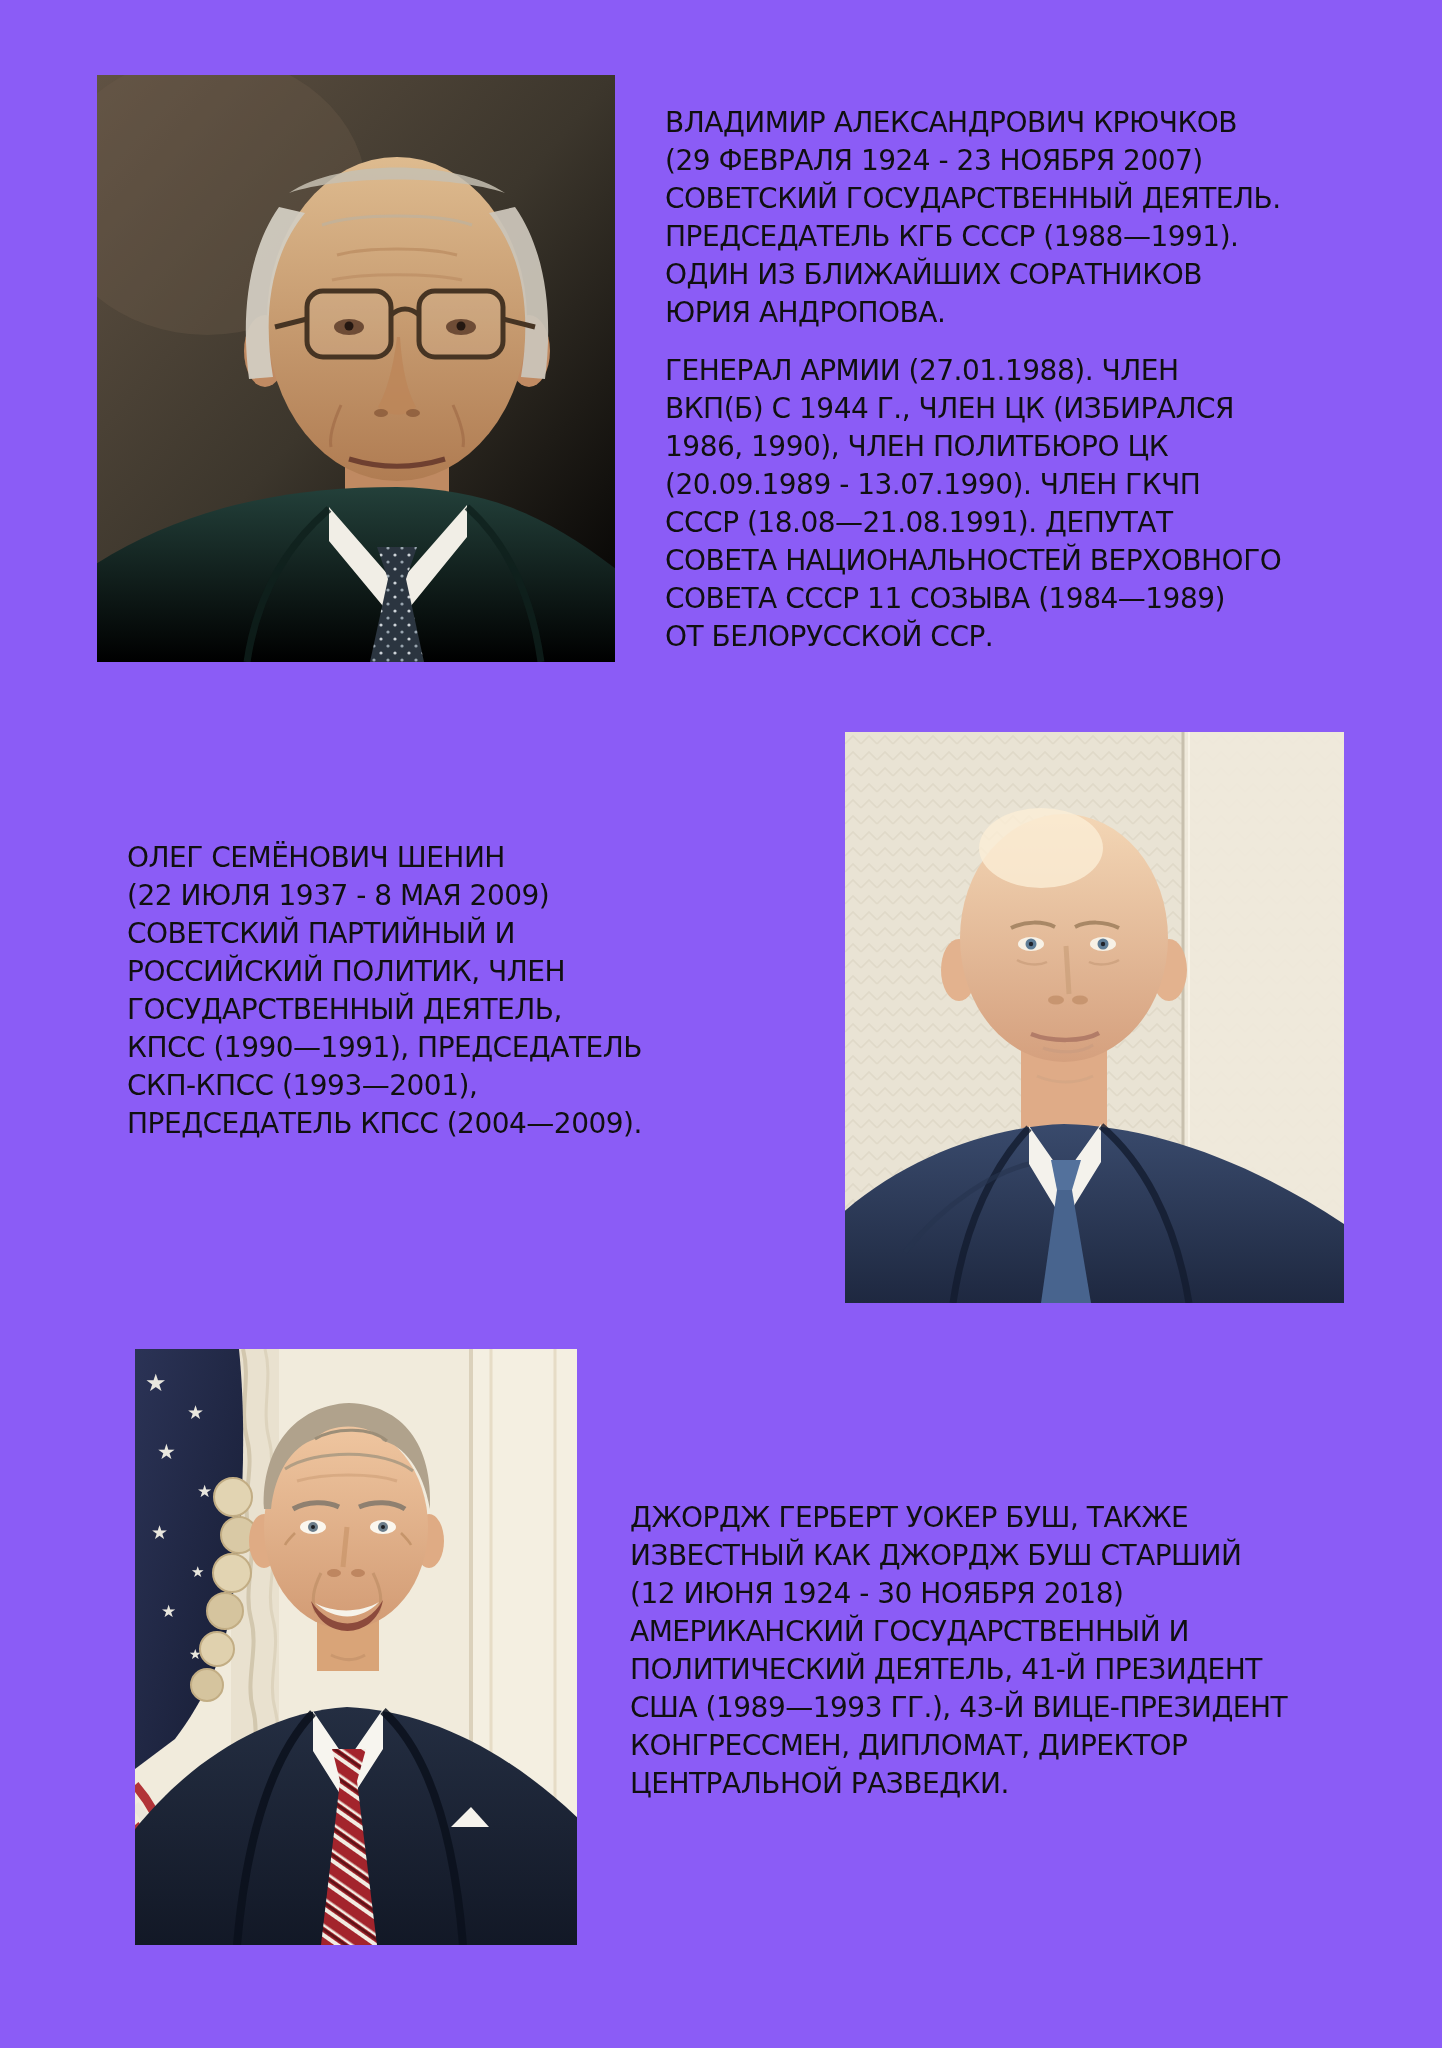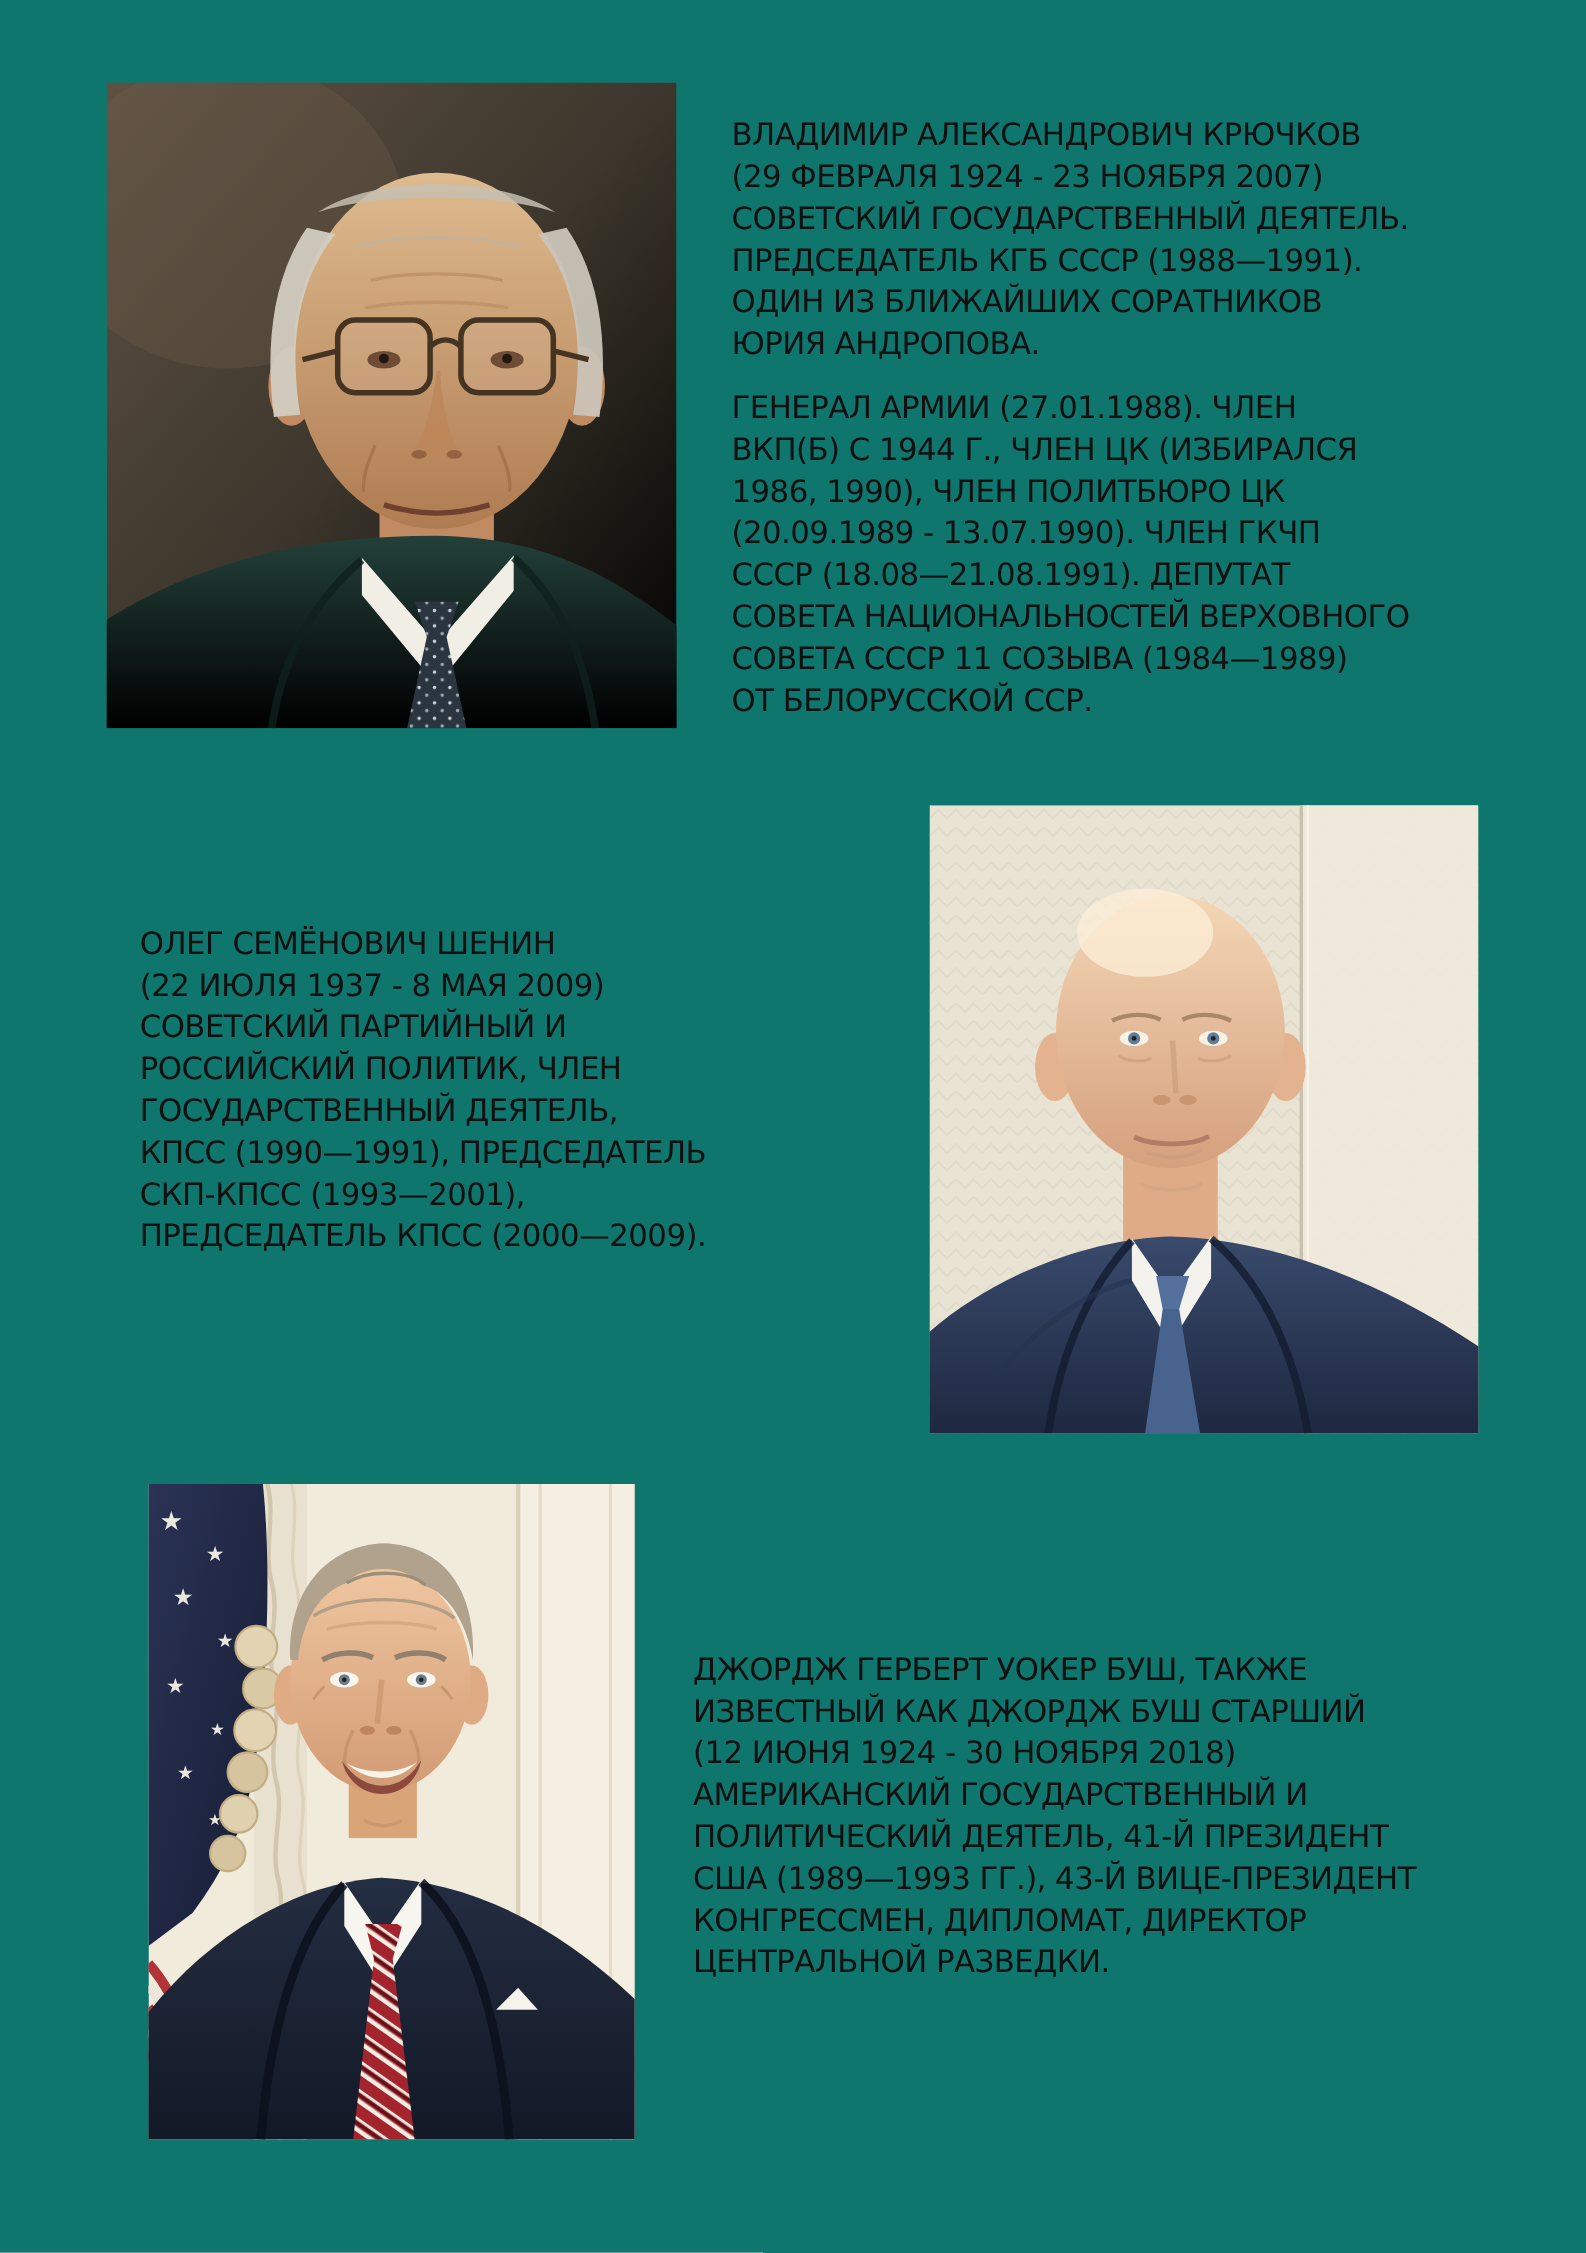"ВЛАДИМИР АЛЕКСАНДРОВИЧ КРЮЧКОВ" .page { background: #0f766e -> #8b5cf6 }
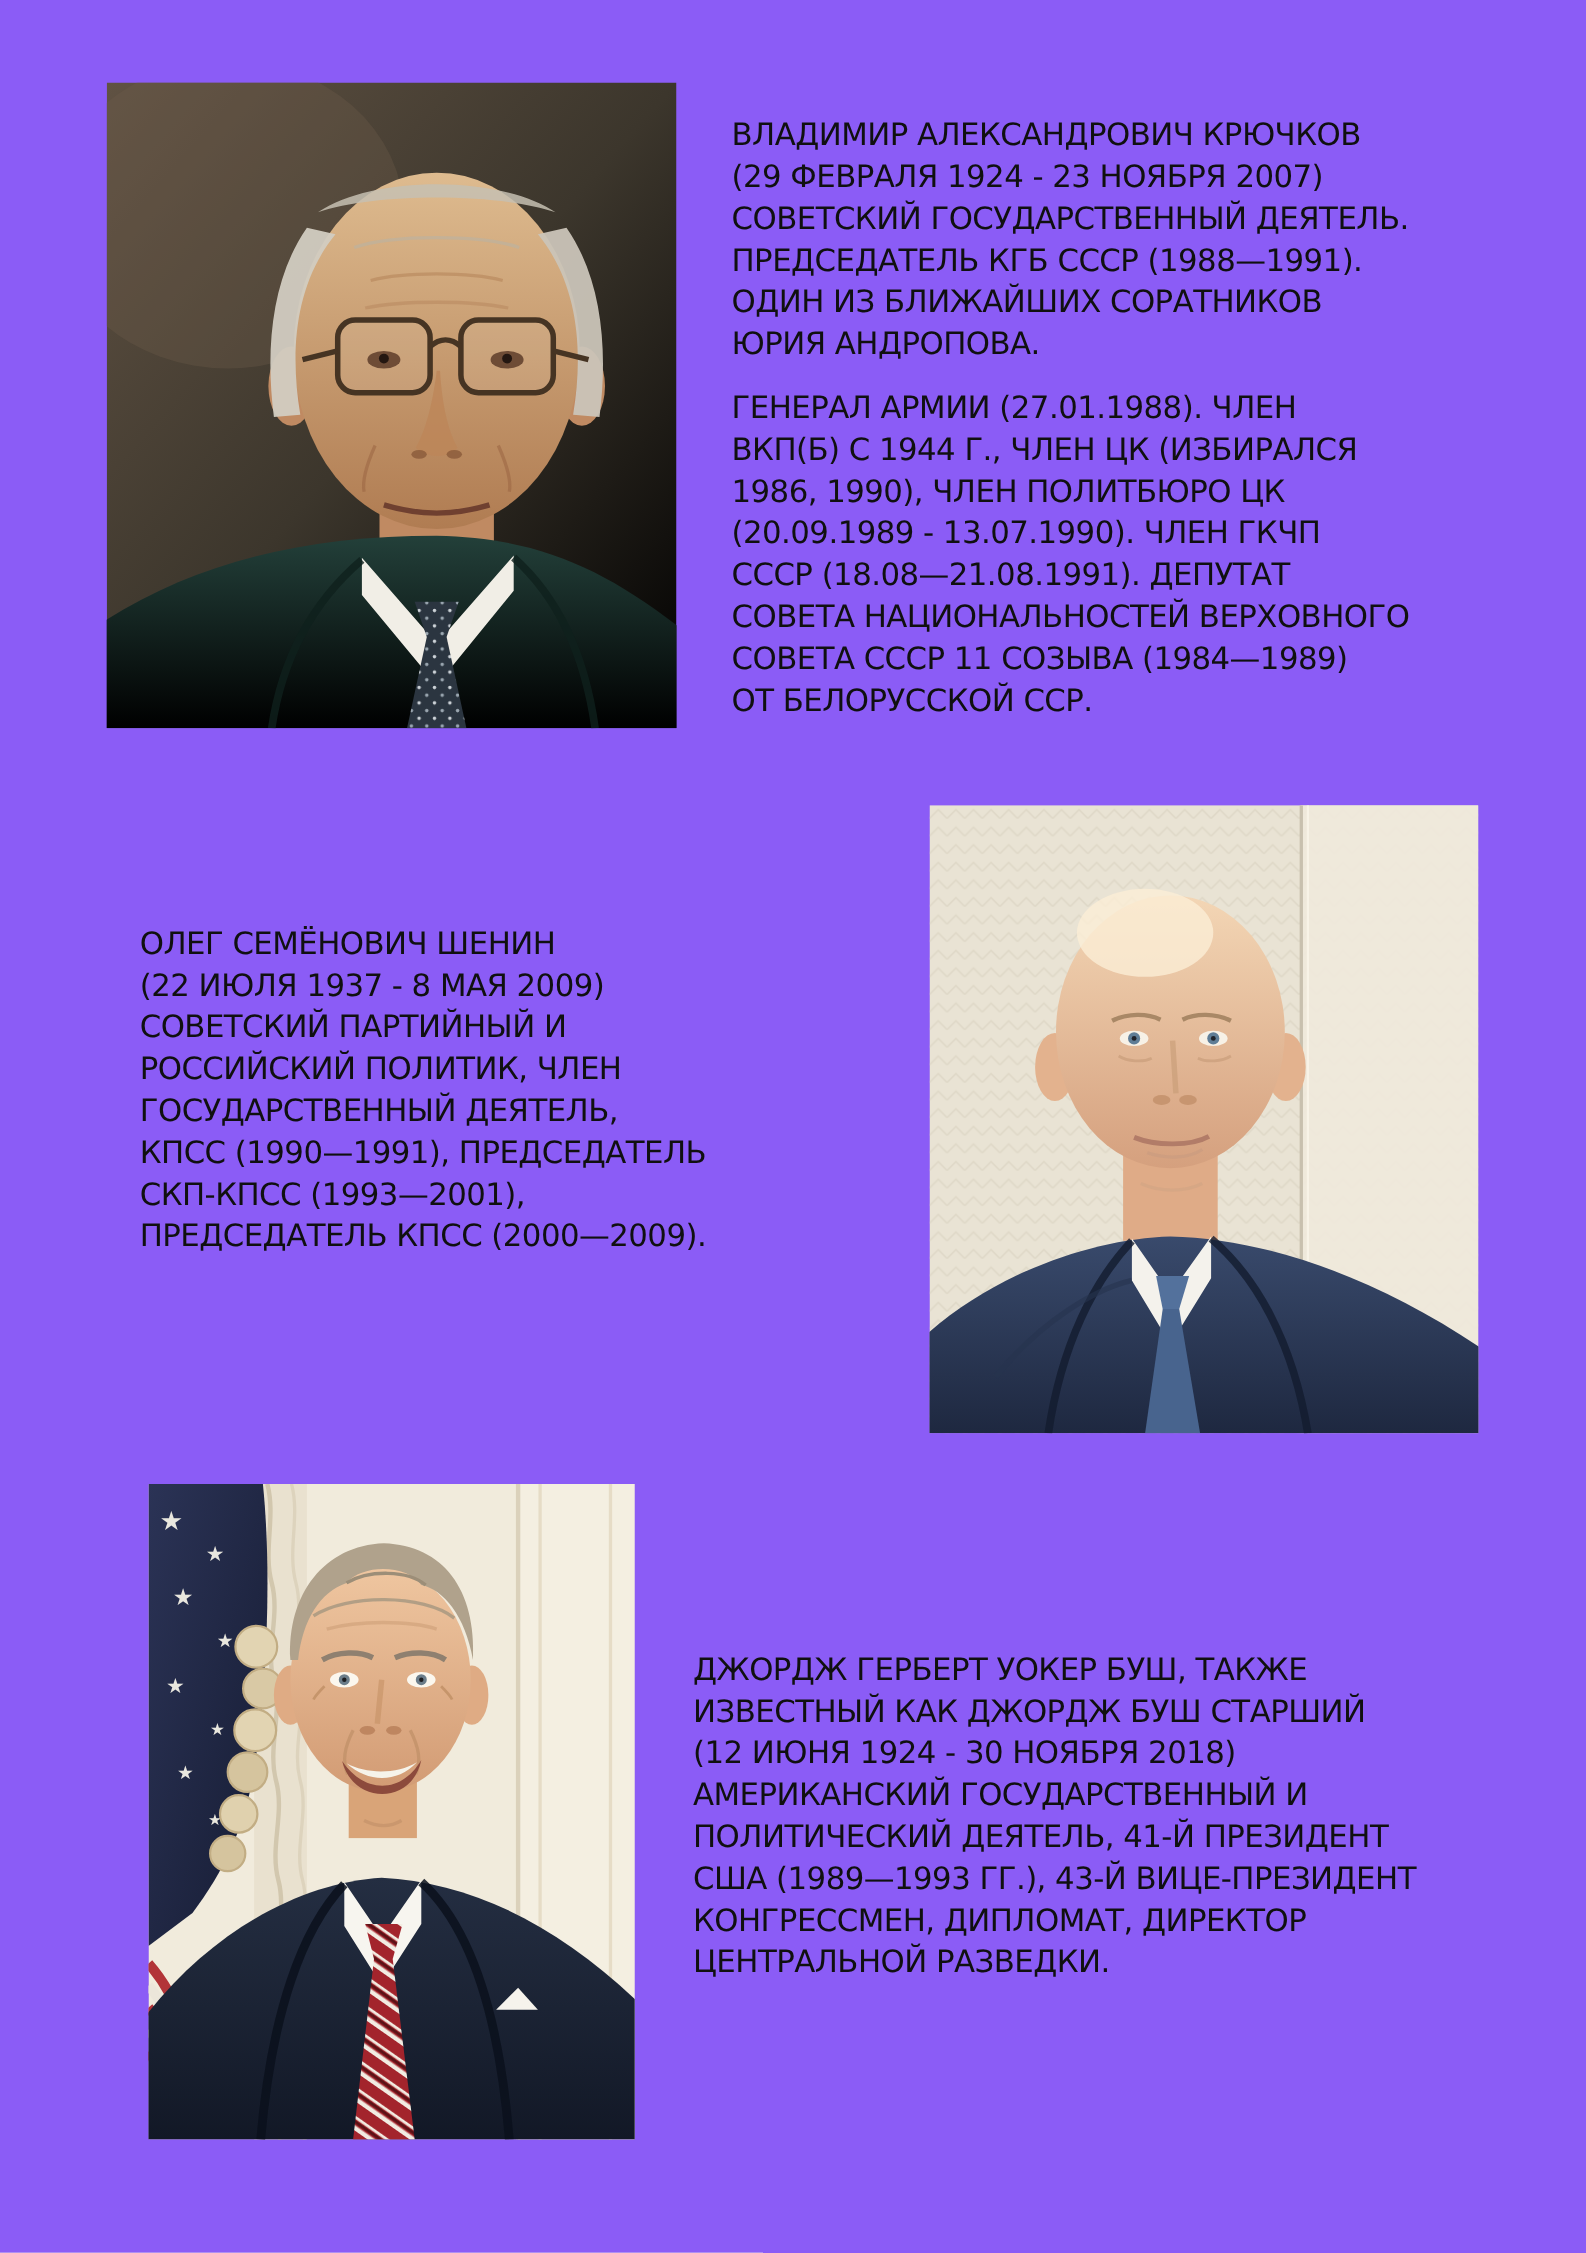"ПРЕДСЕДАТЕЛЬ КПСС (2000—2009)." div.line { text: 2000 -> 2004 }
